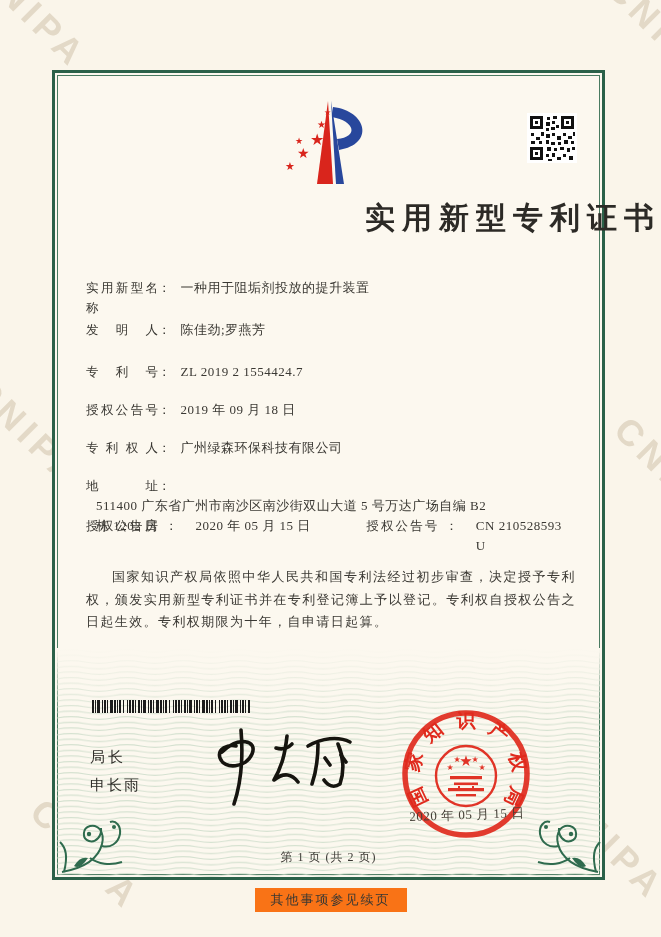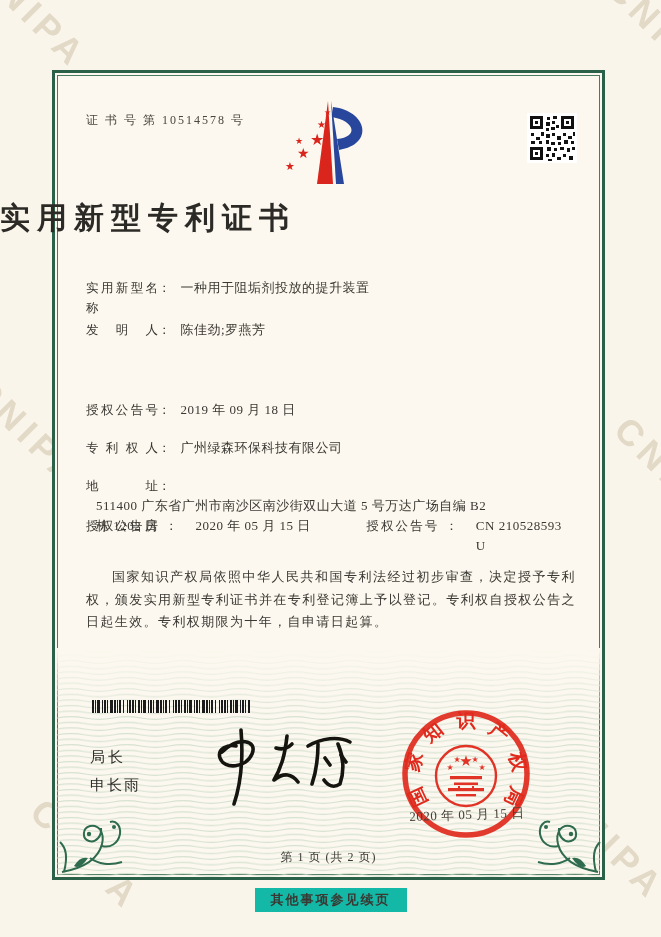"证 书 号 第 10514578" div.cert-no { html: <div>证 书 号 第 10514578 号</div> -> none }
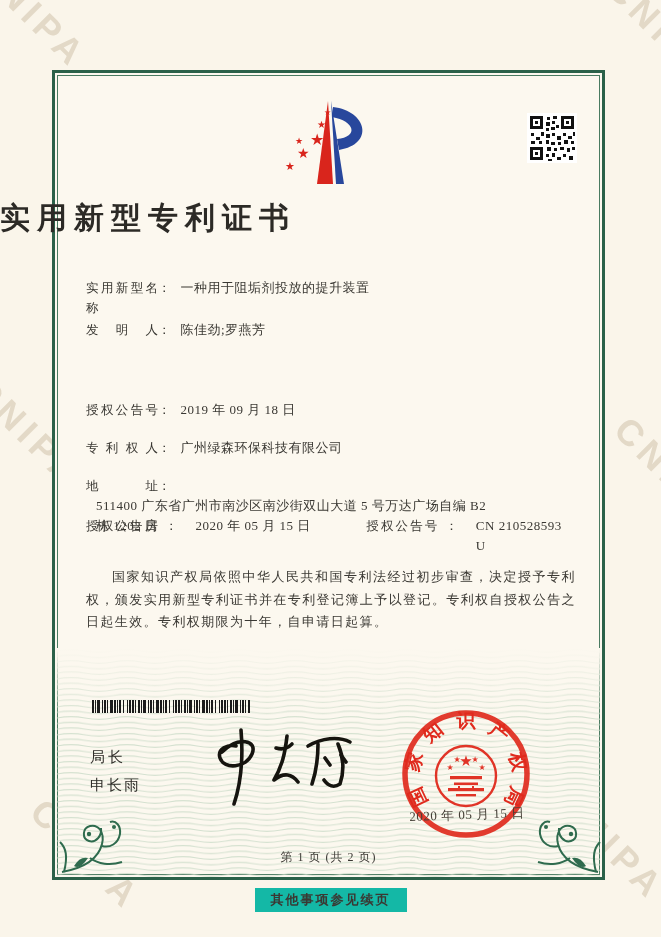"实用新型专利证书" .title { text-align: left -> right }
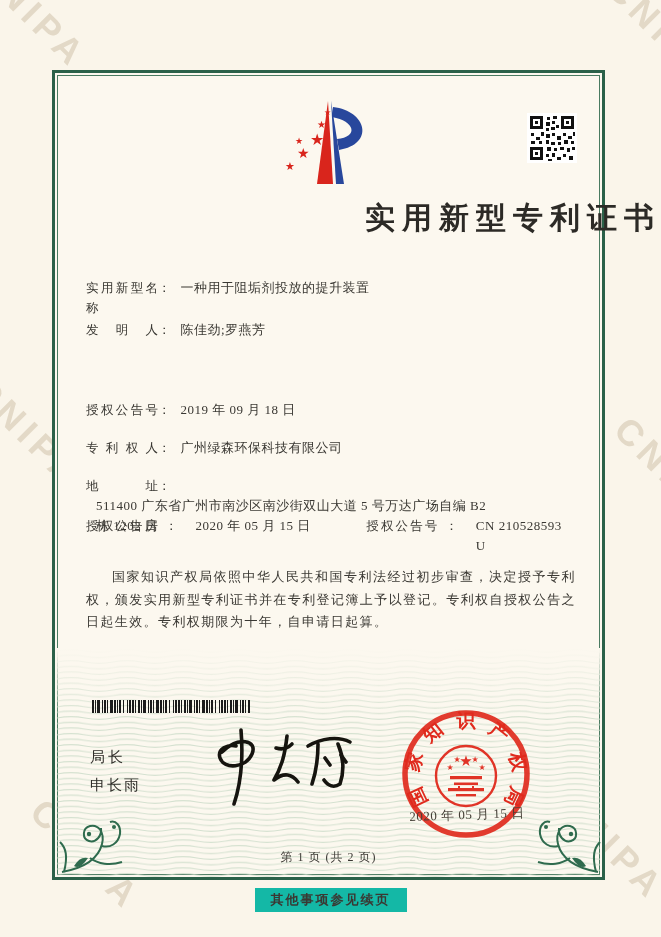"专利号： ZL 2019 2 1554424.7" div.field-row { html: none -> <div> <span>专利号</span><span>：</span><span>ZL 2019 2 1554424.7</span> </div> }
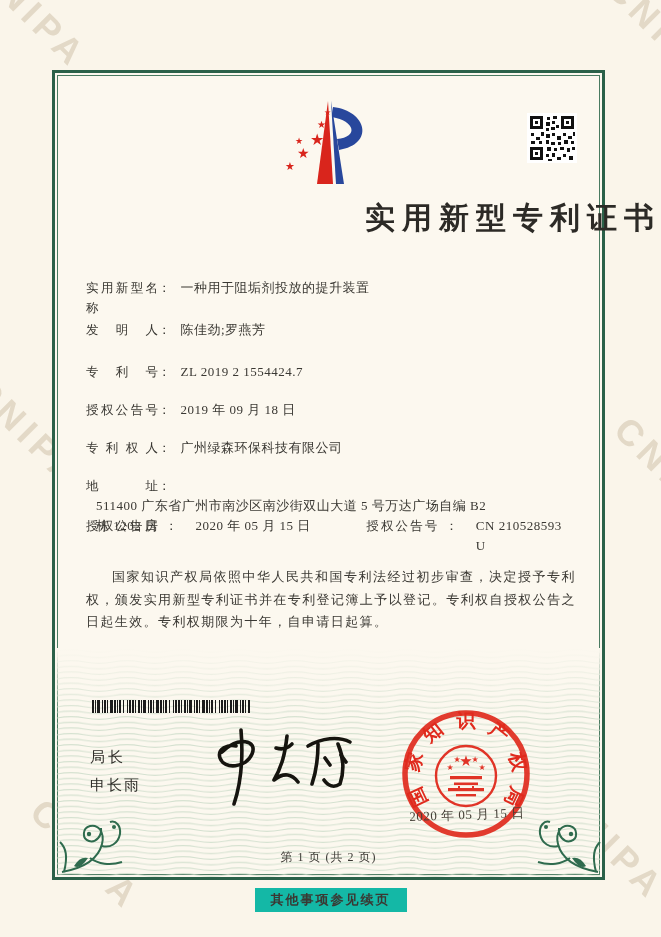"其他事项参见续页" .footer-note span { background: #14b8a6 -> #f97316; font-weight: bold -> none }
